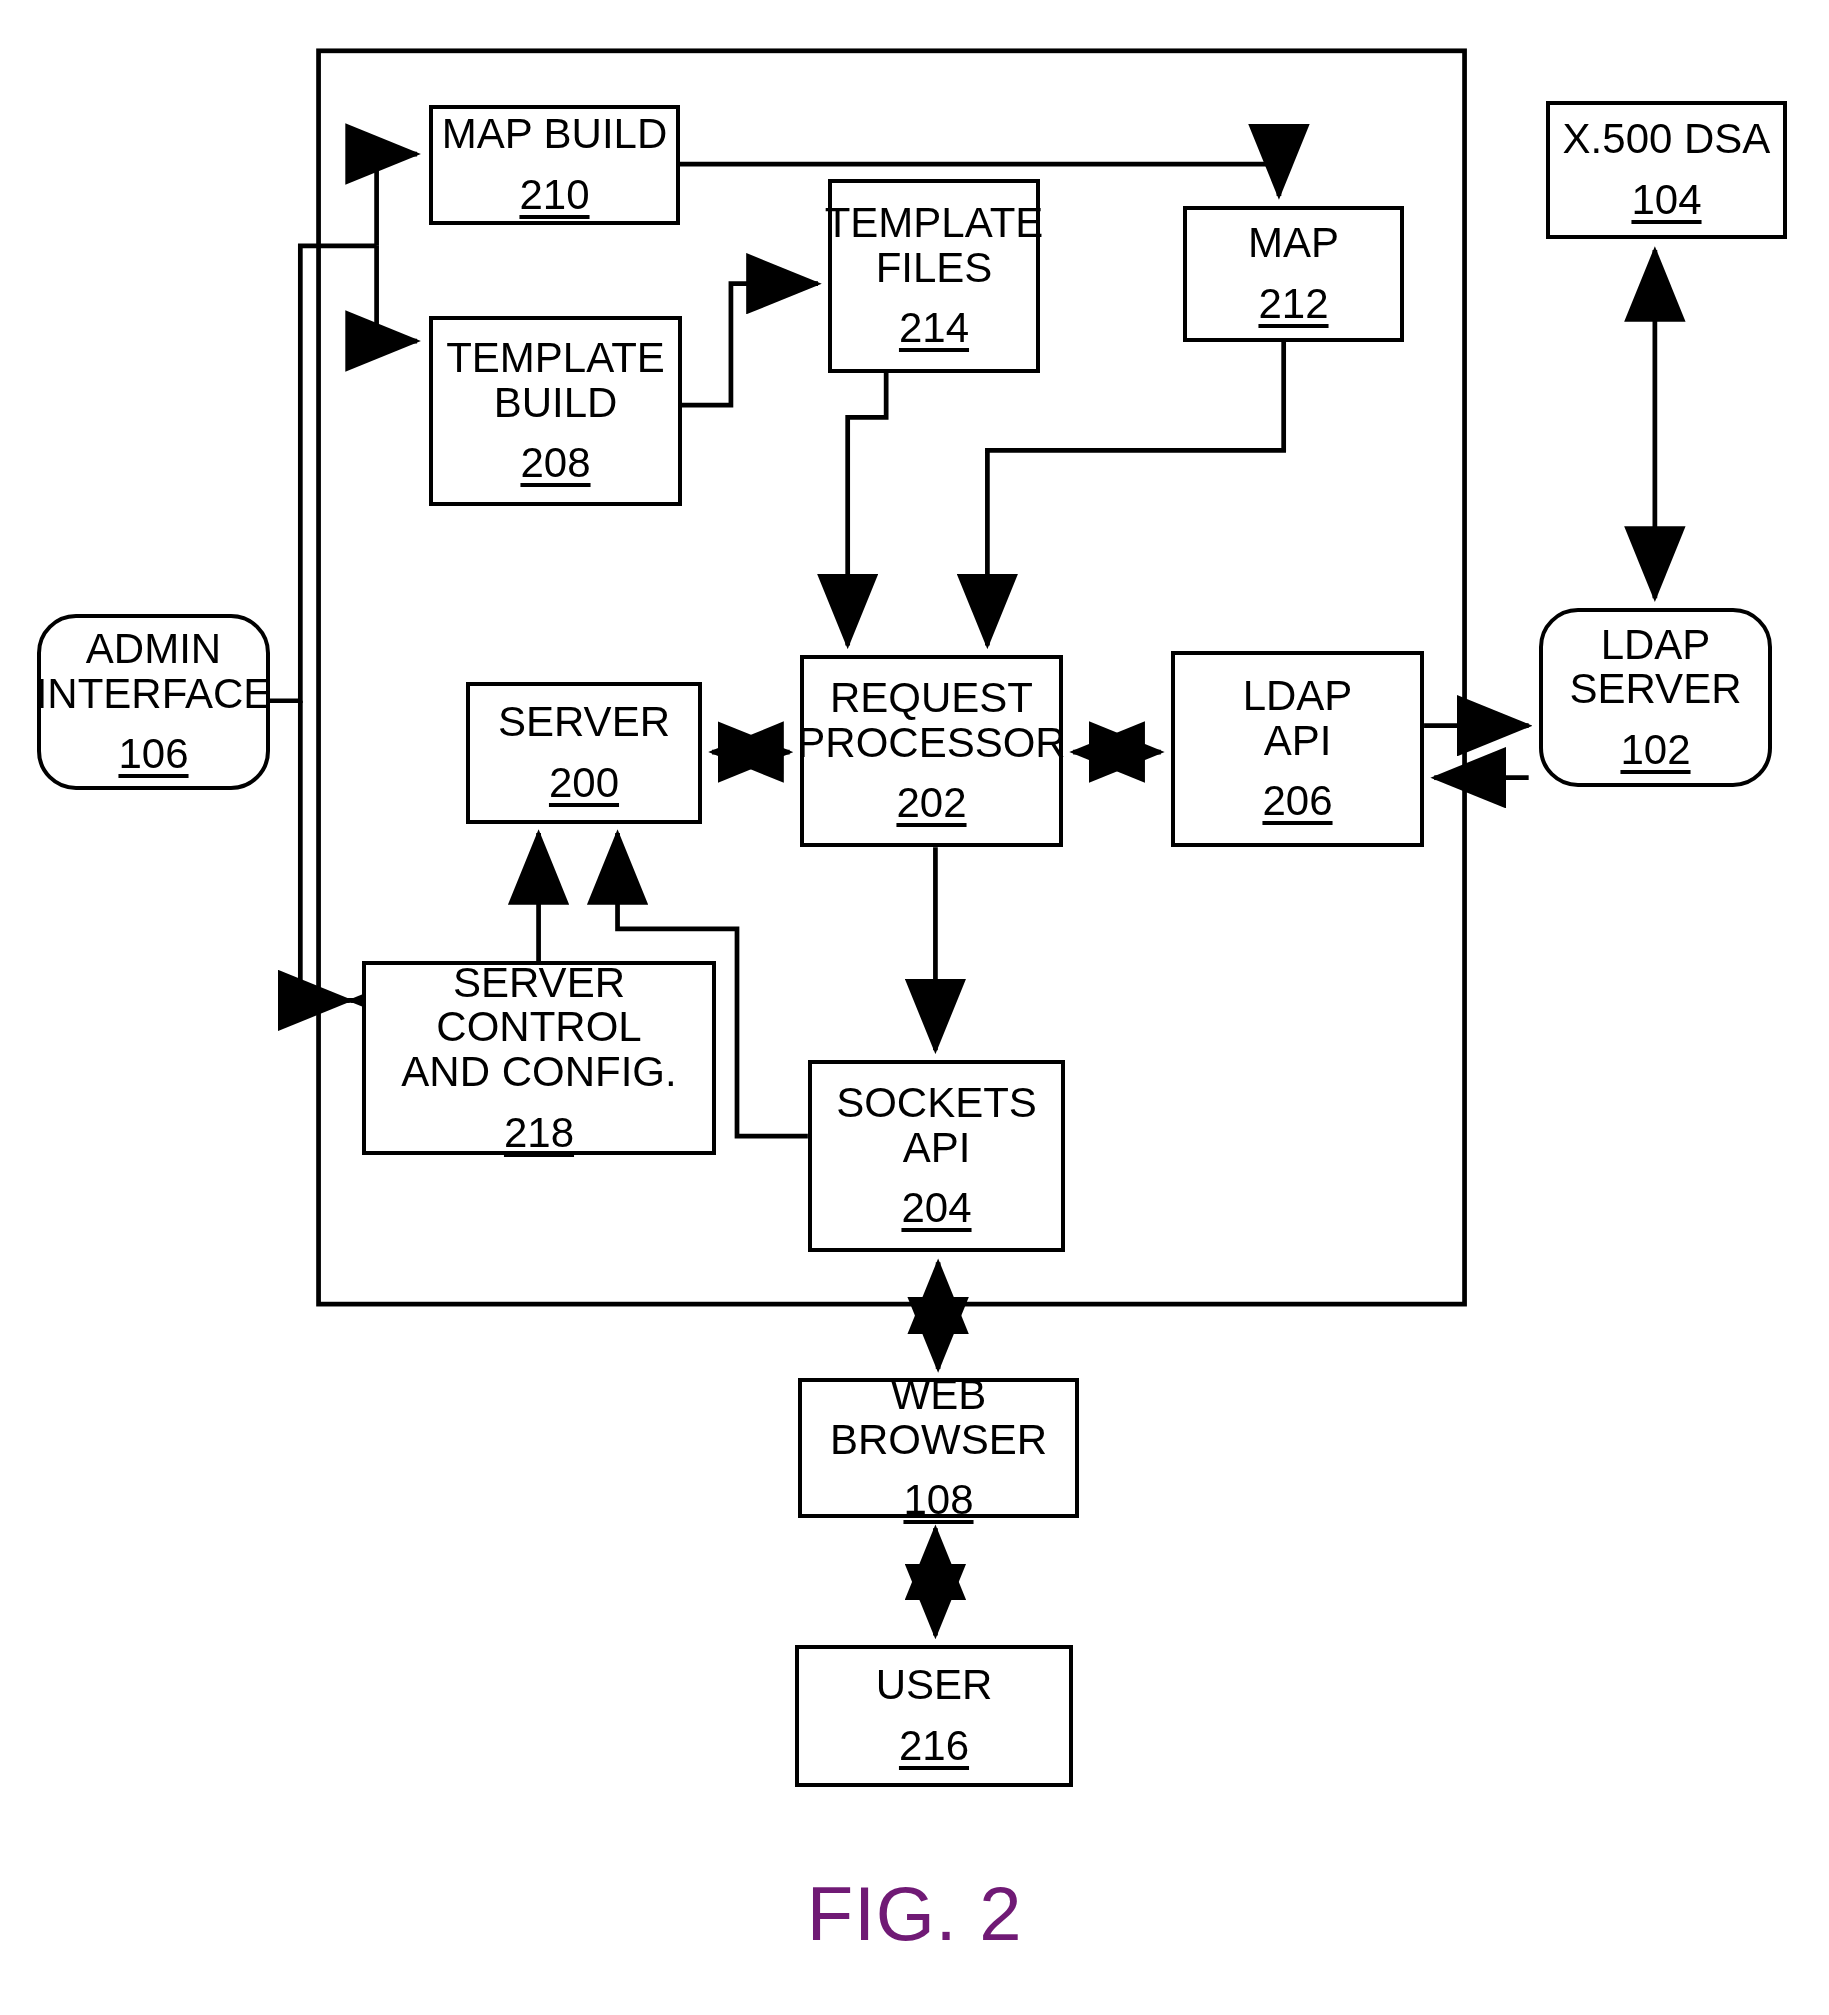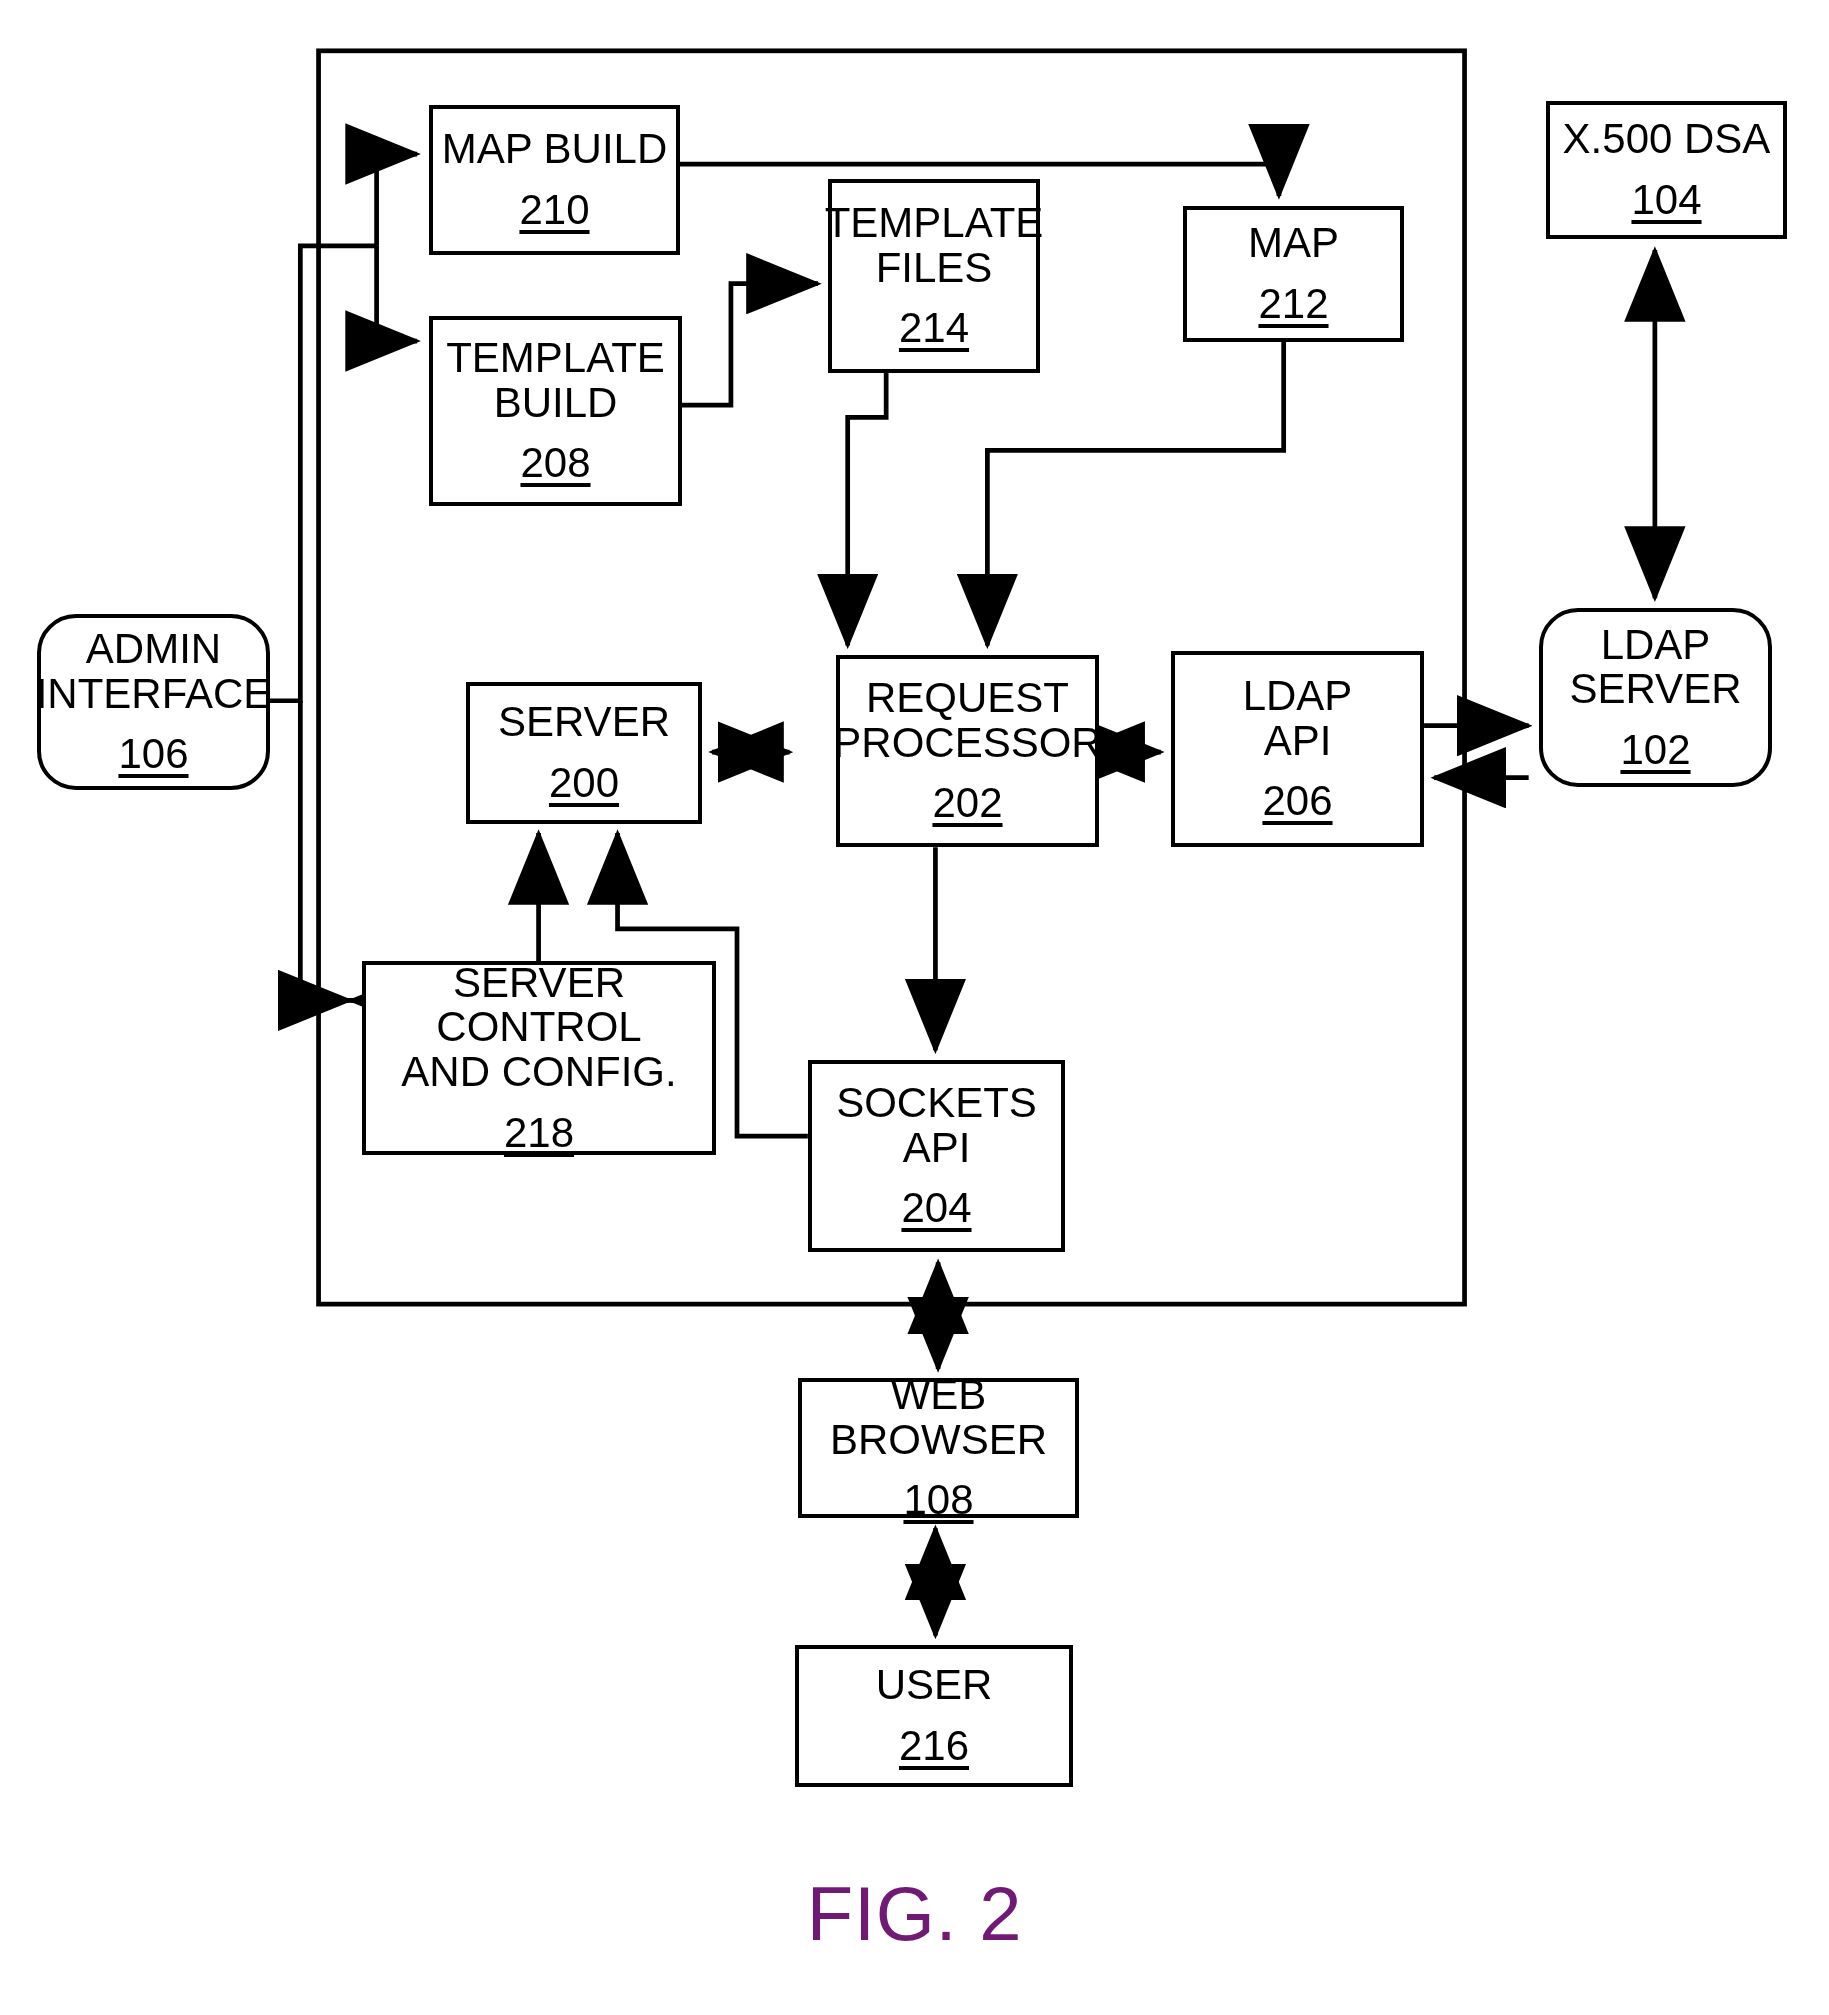"MAP BUILD" div.node { height: 150px -> 120px }
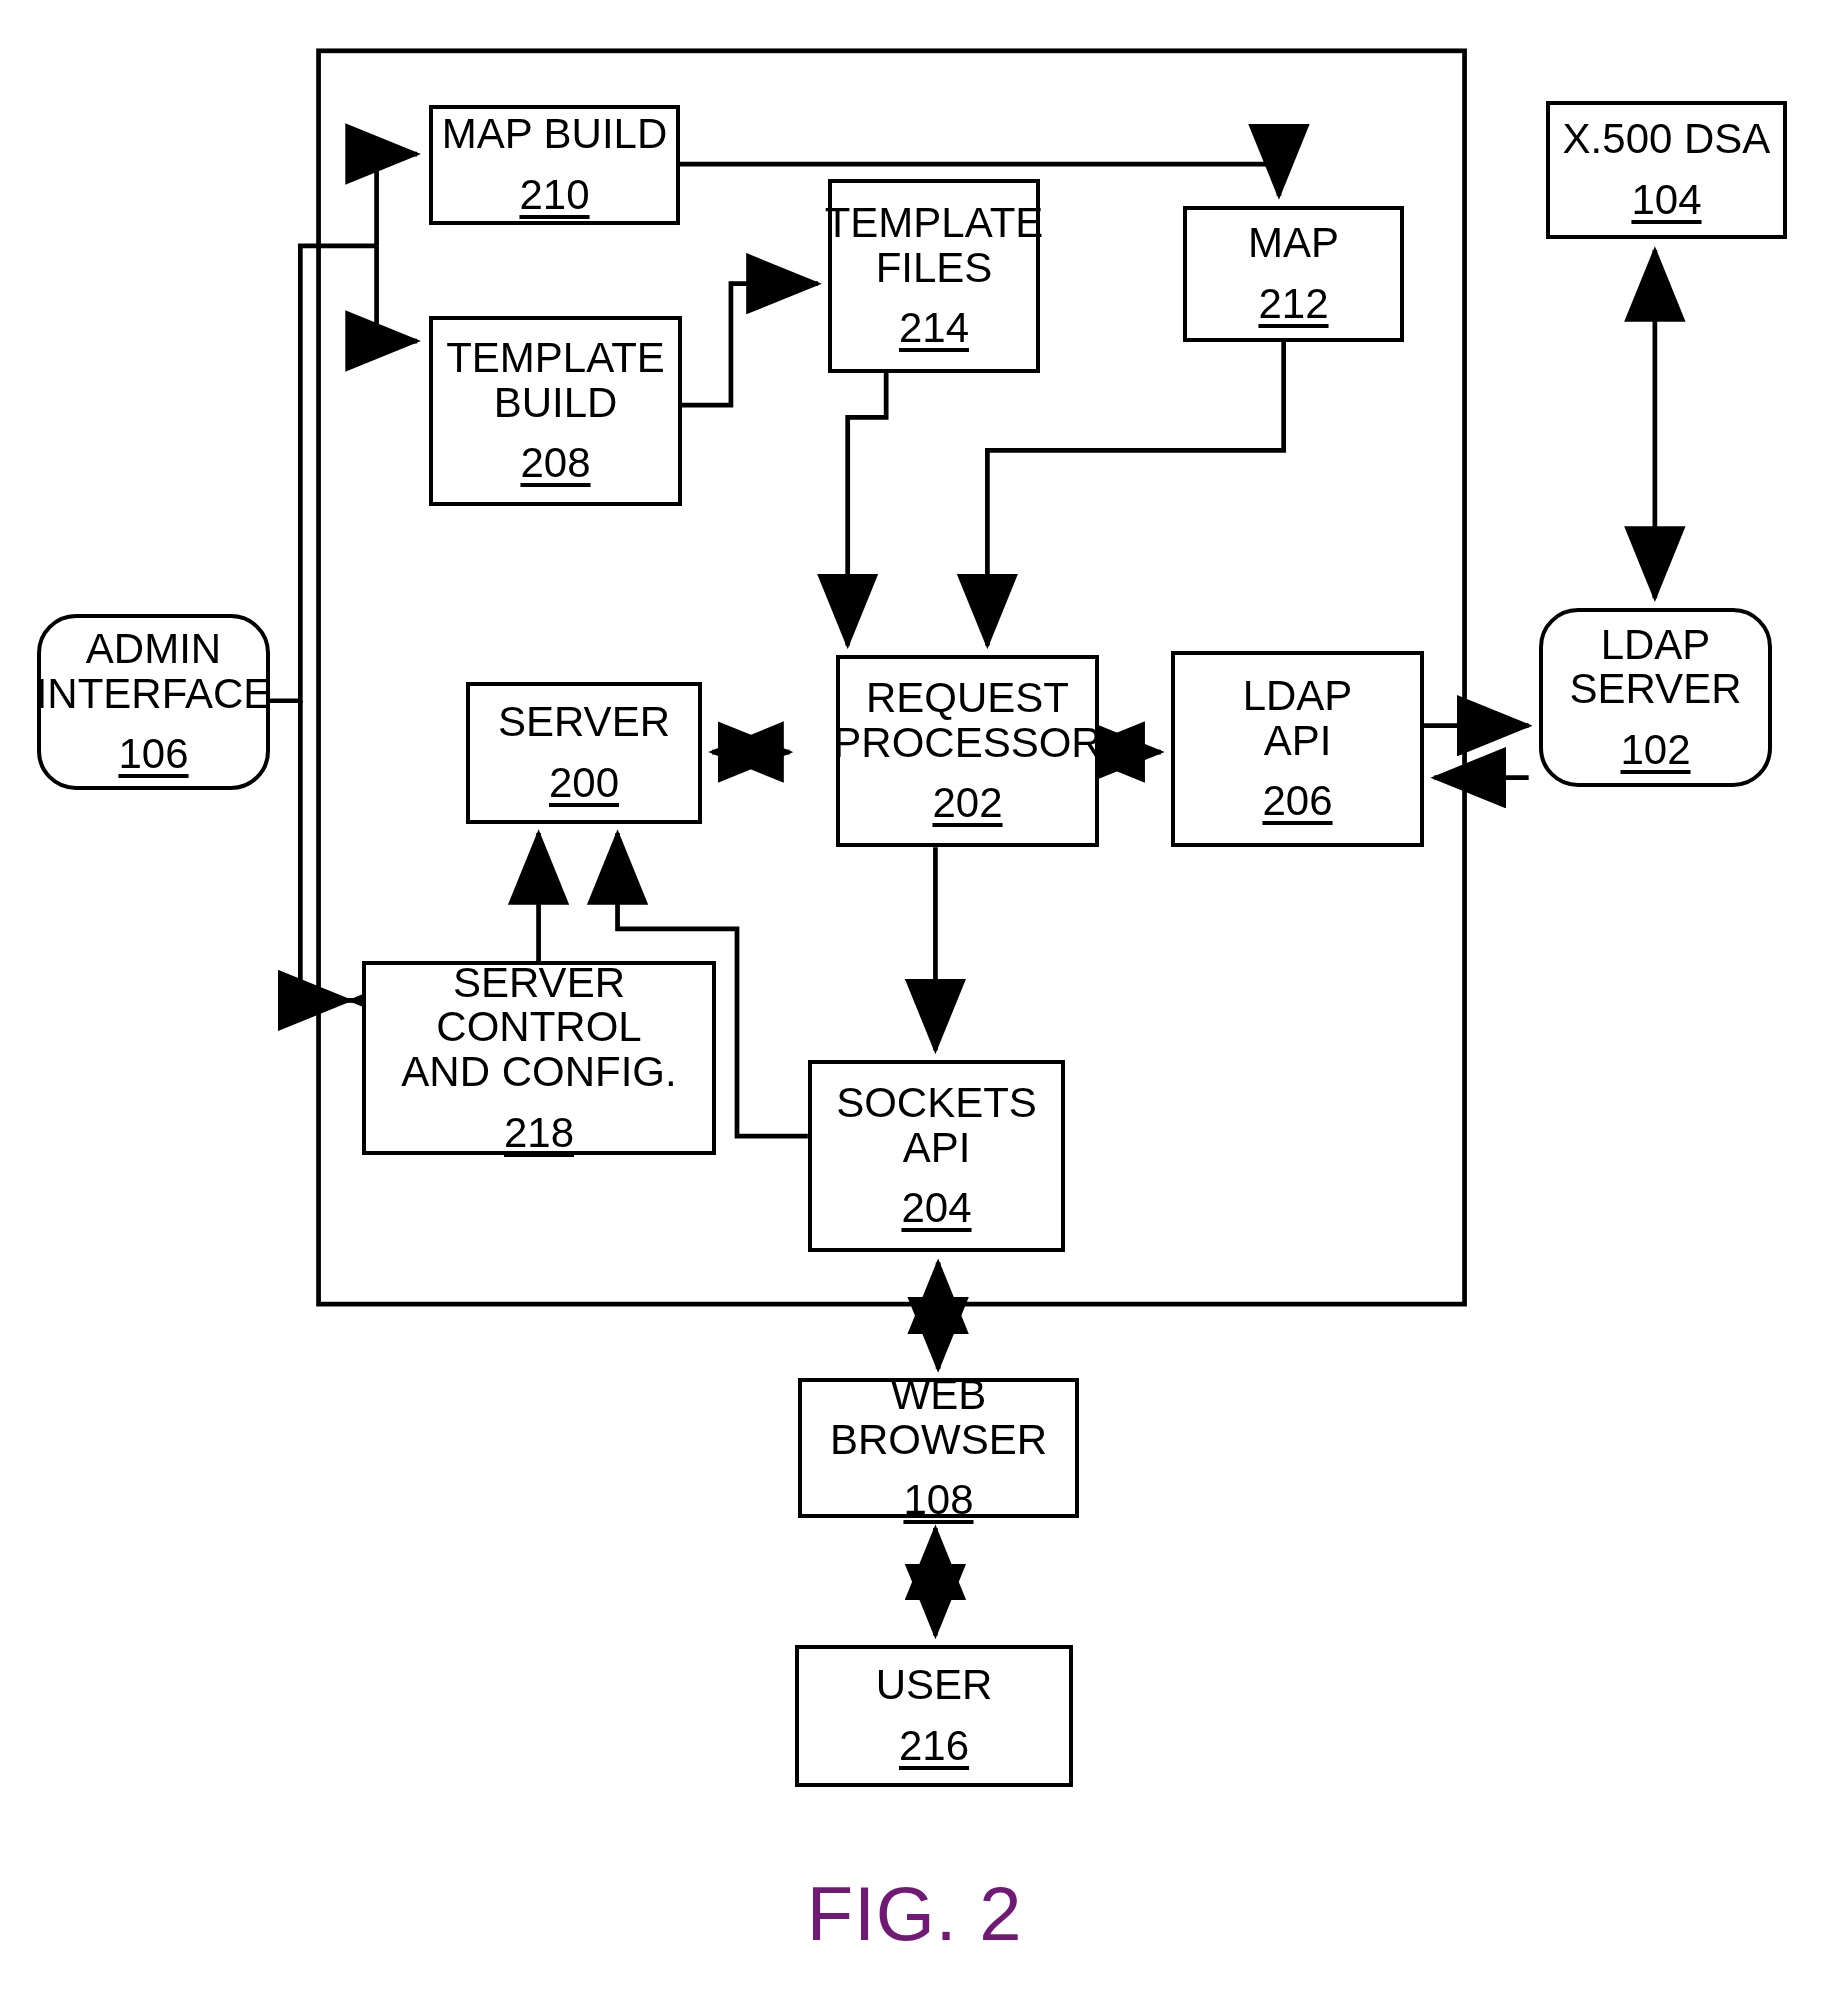"REQUEST" div.node { left: 836px -> 800px }
